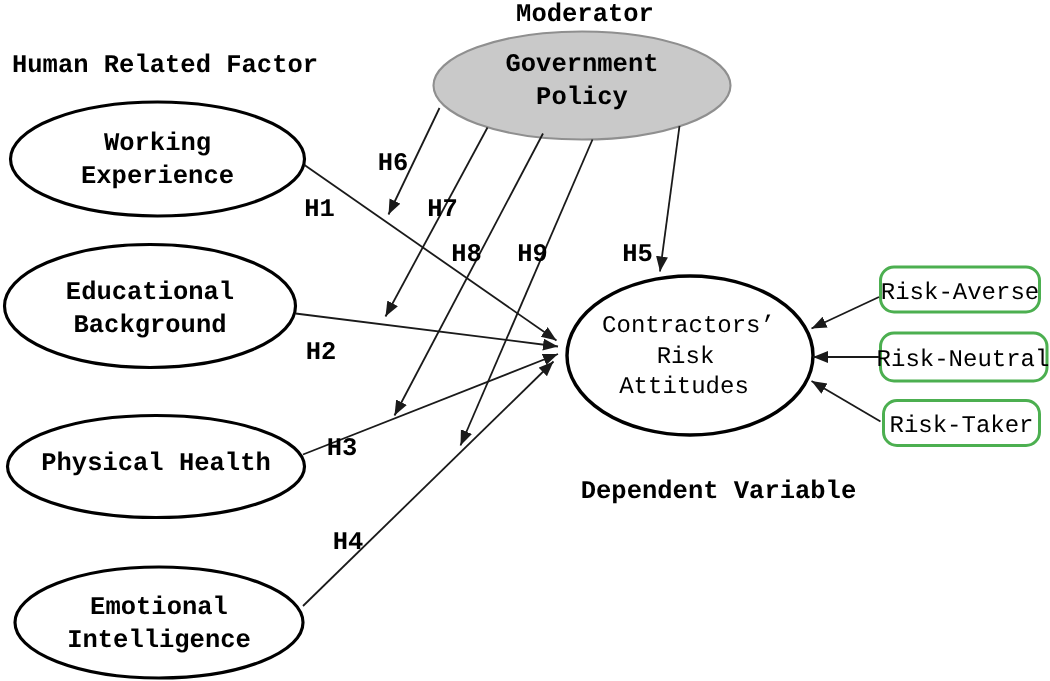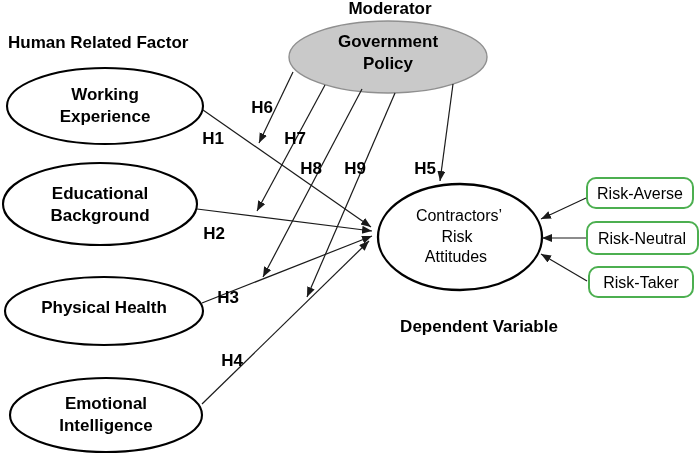"Moderator" .stage { font-family: Liberation Sans, sans-serif -> Liberation Mono, monospace }
